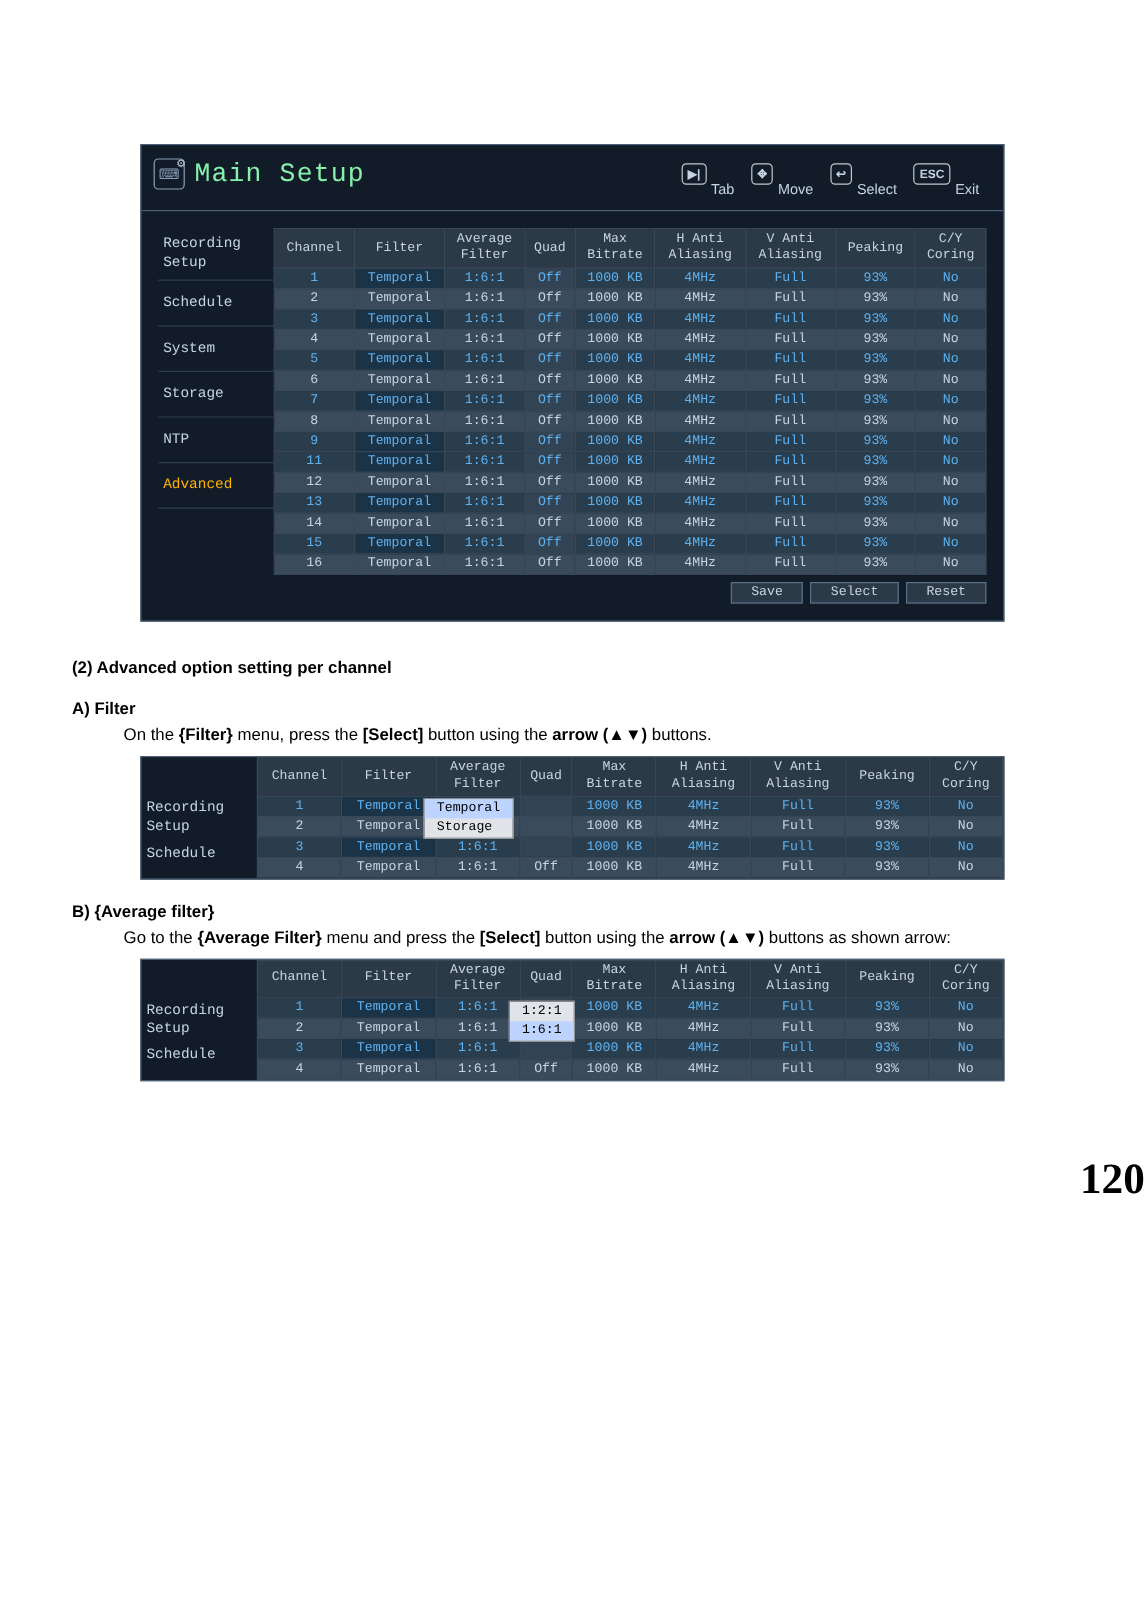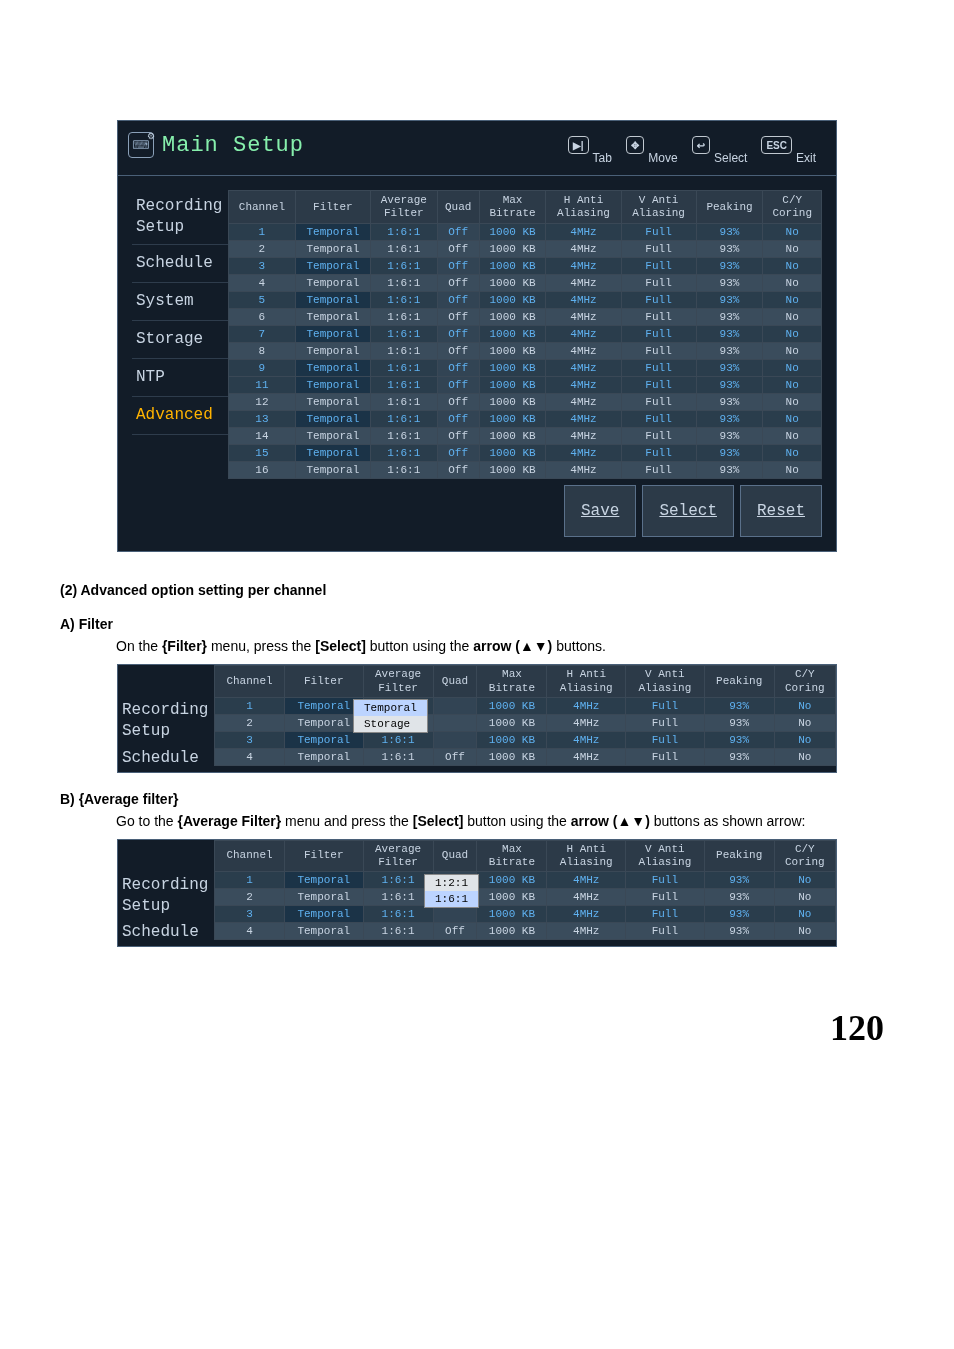"Recording Setup" .side-item { font-size: 16px -> 12px }
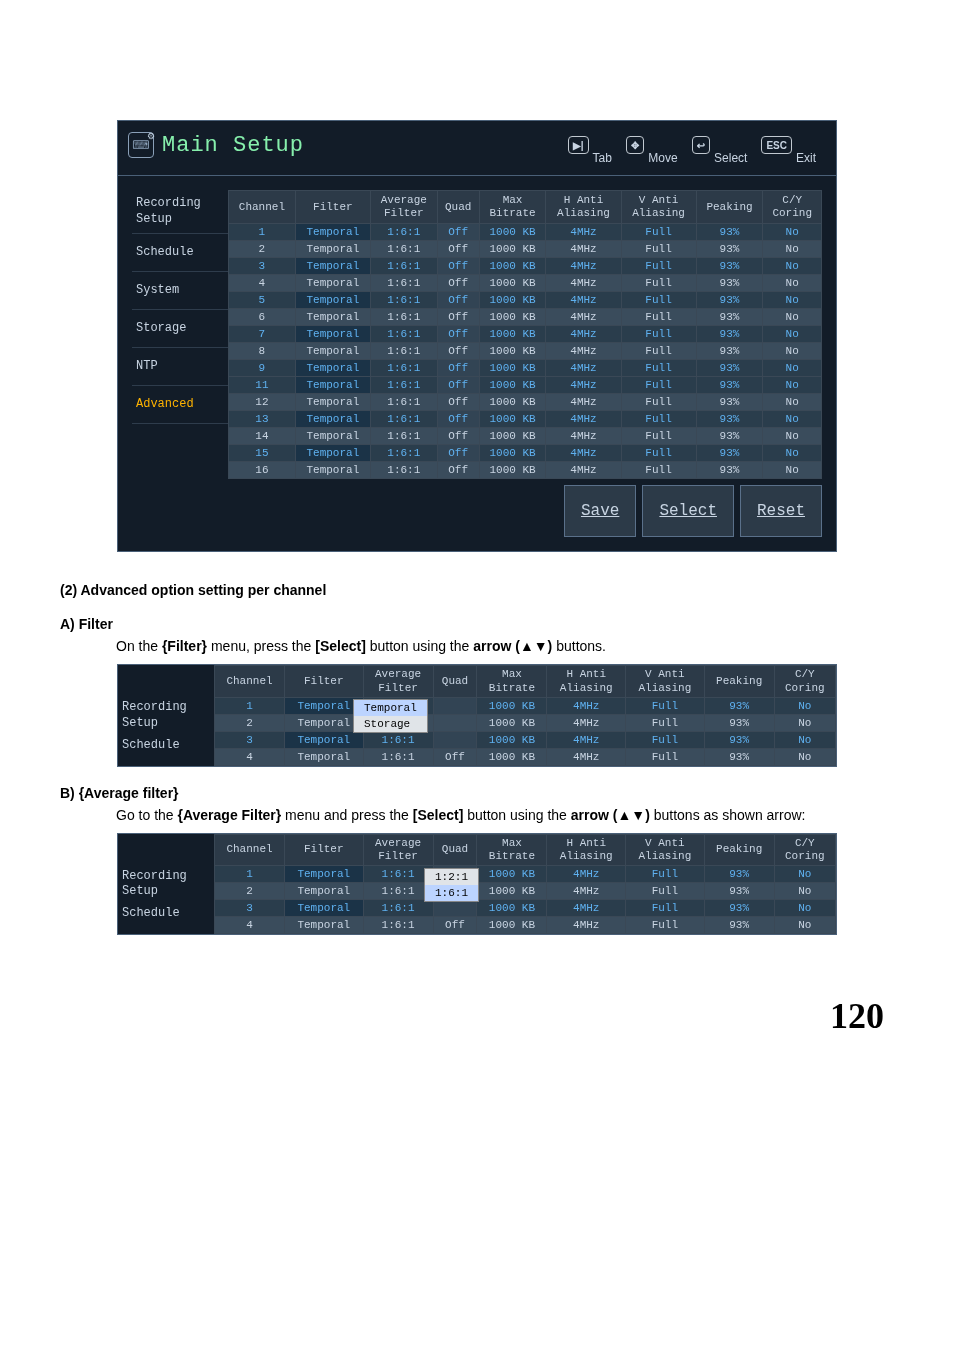"Save" .action-btn { font-size: 16px -> 11px; padding: 16px 16px -> 2px 16px; text-decoration: underline -> none }
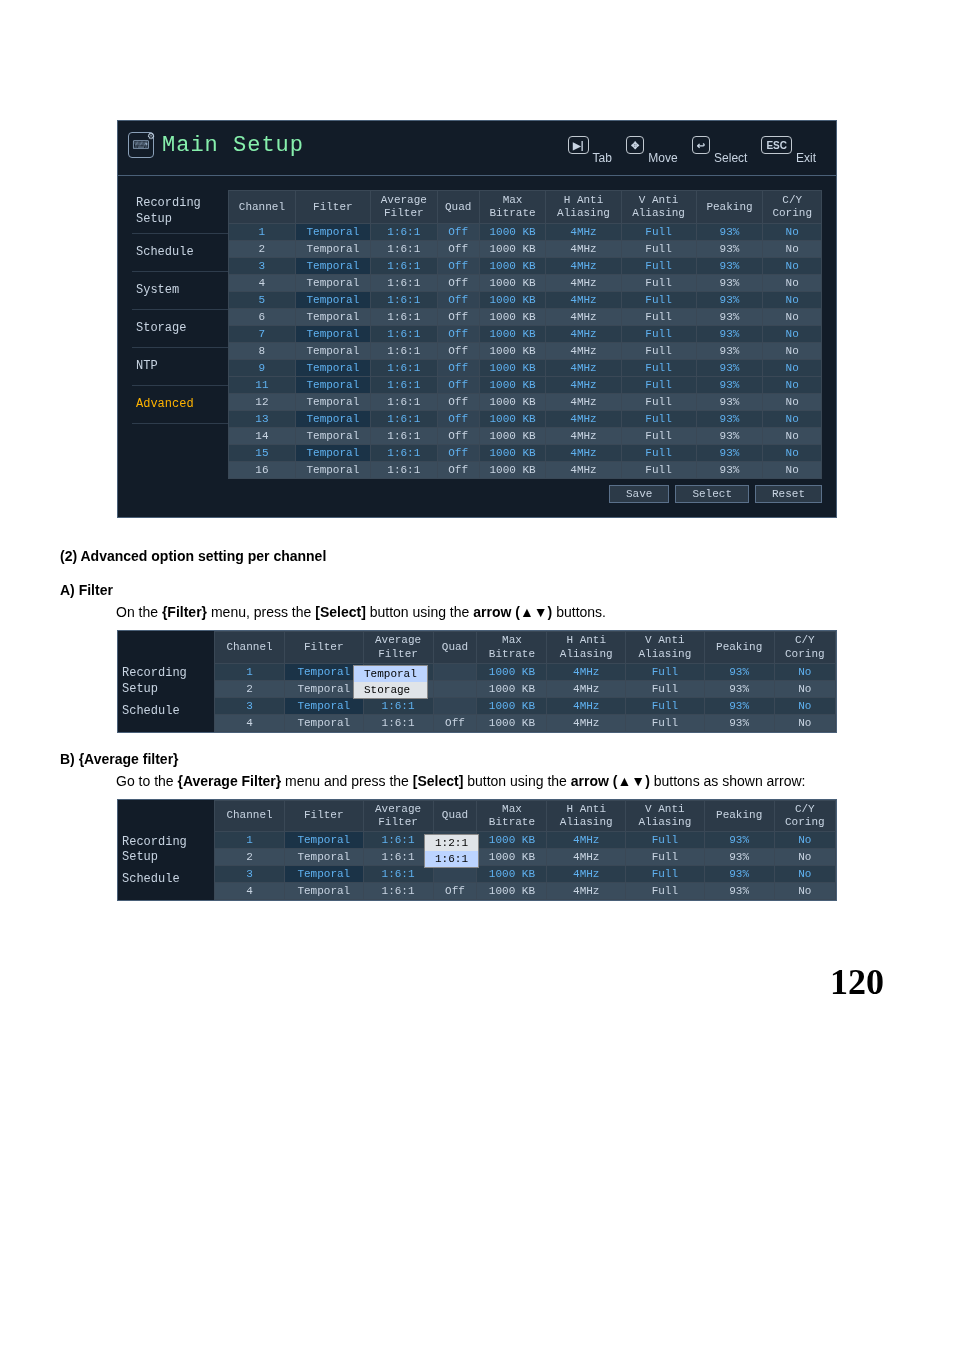"On the {Filter} menu, press" .indent { margin-left: 56px -> 43px }
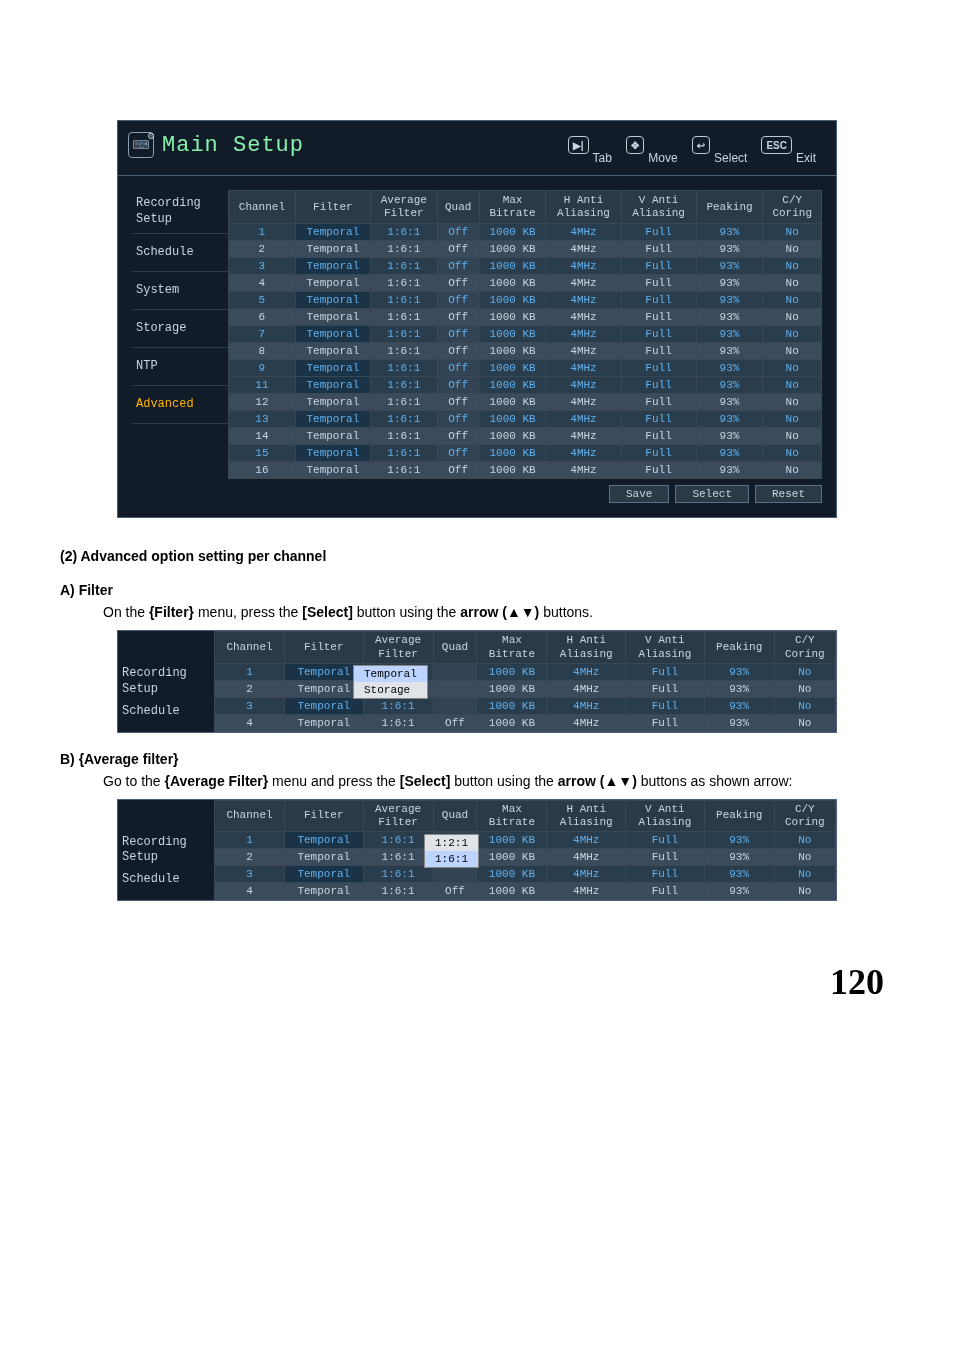"120" .pagenum { padding-right: 70px -> none }
